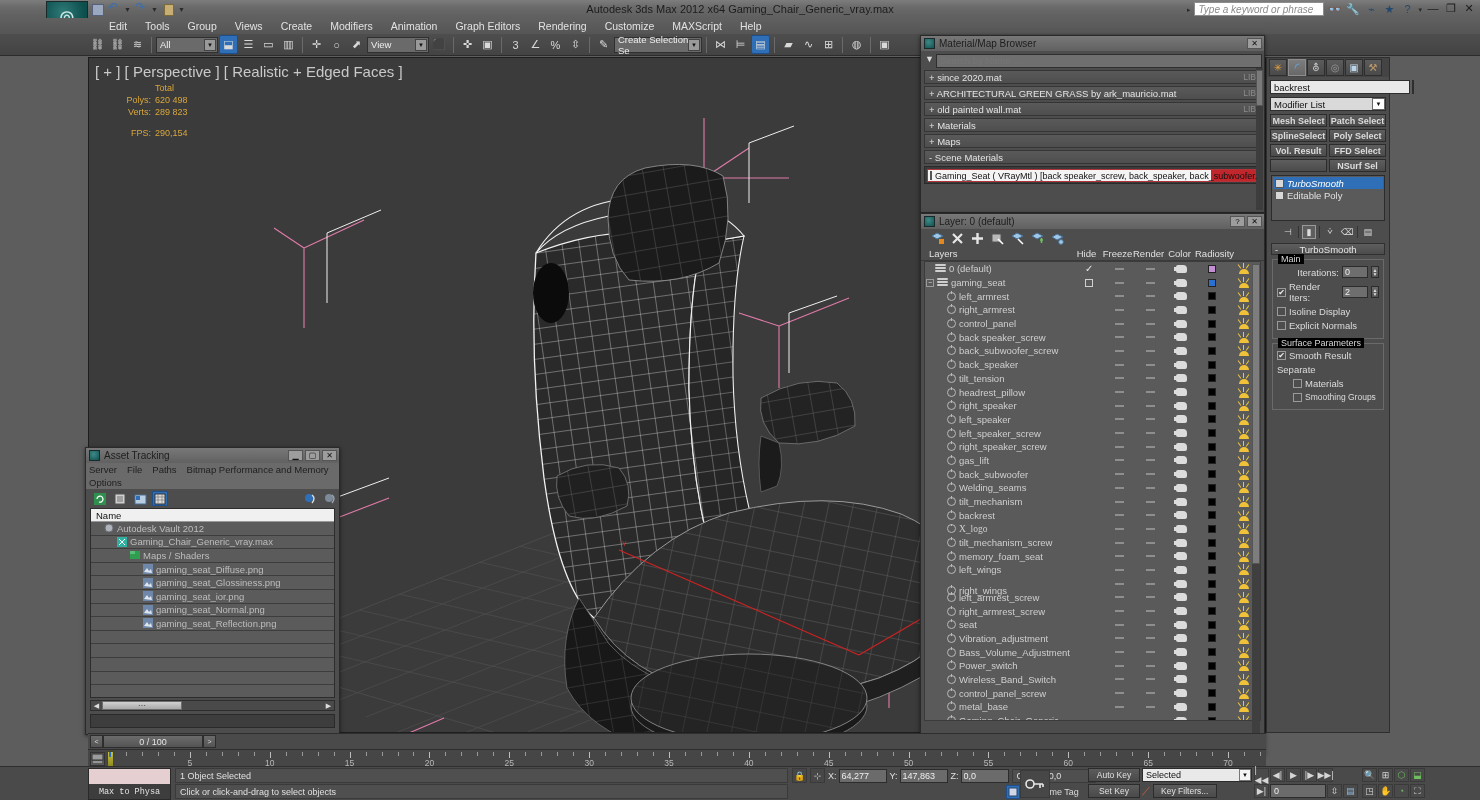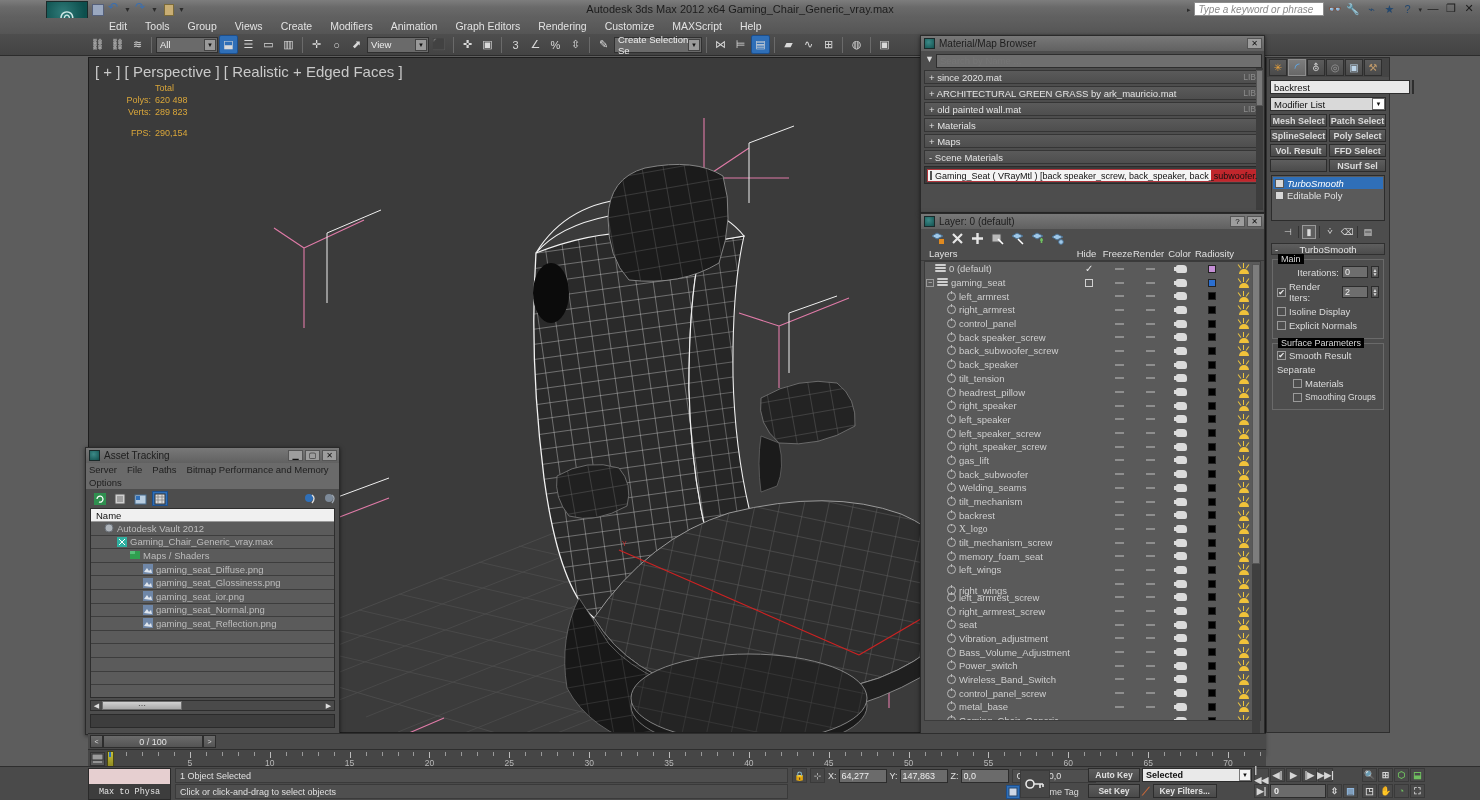"Auto Key" .keycol { font-weight: bold -> none }
